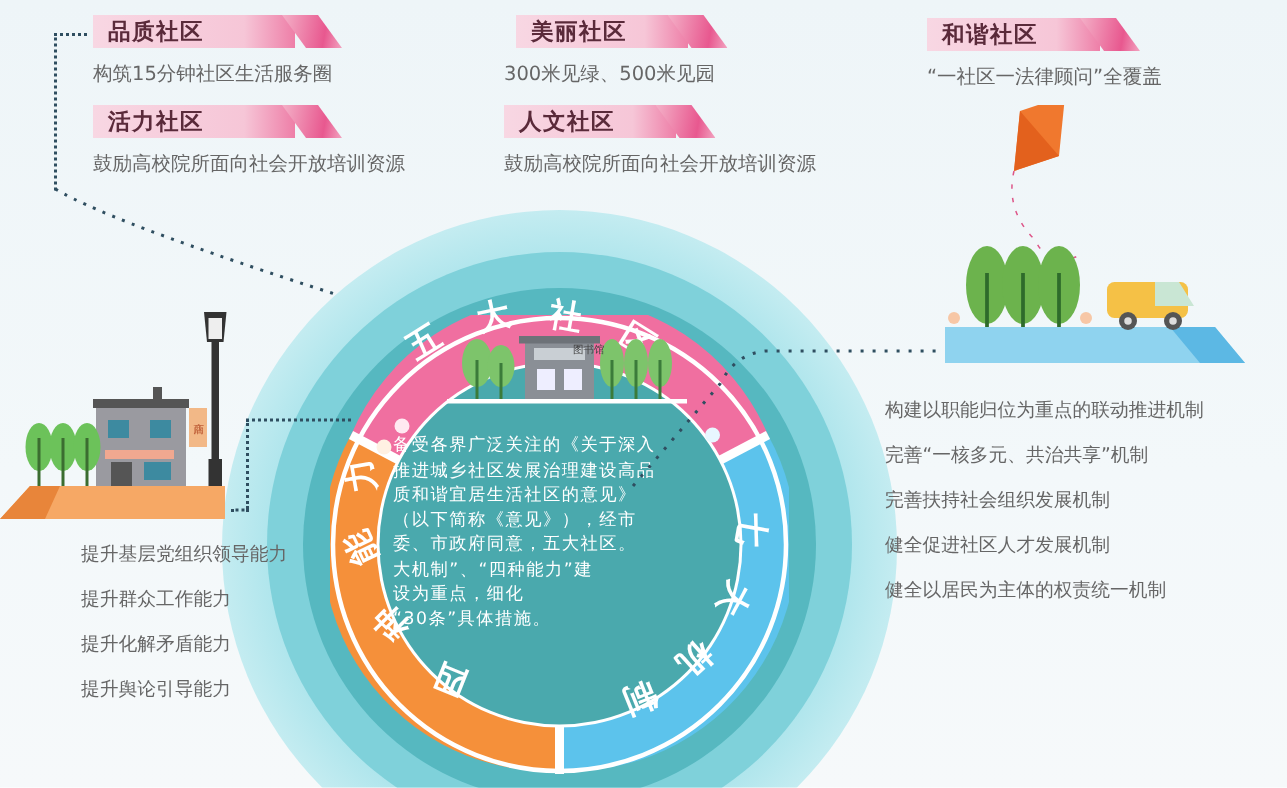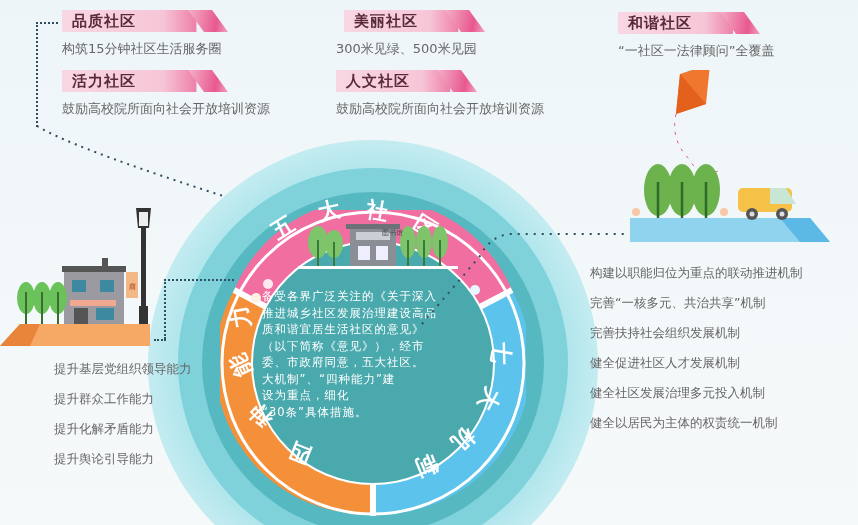"健全社区发展治理多元投入机制" div.list-item { html: <div>健全社区发展治理多元投入机制</div> -> none }
